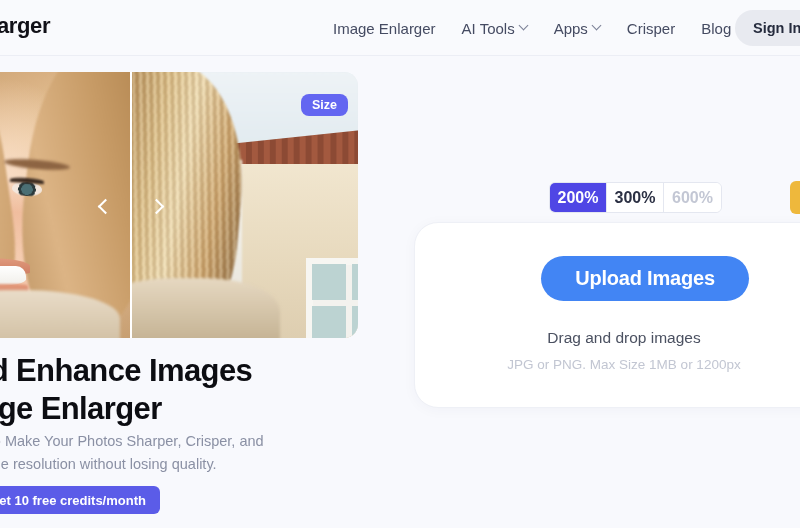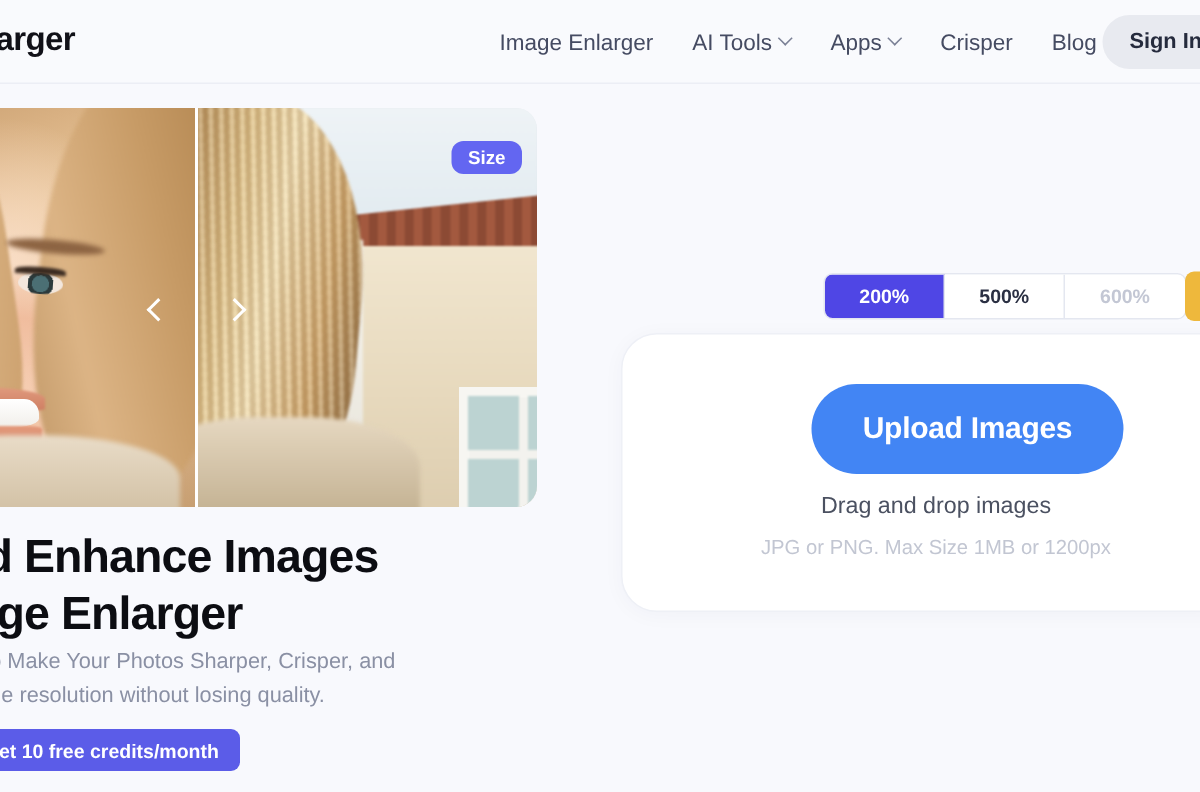"200%" .scale-btn { font-size: 13px -> 16px; width: 80px -> 57px }
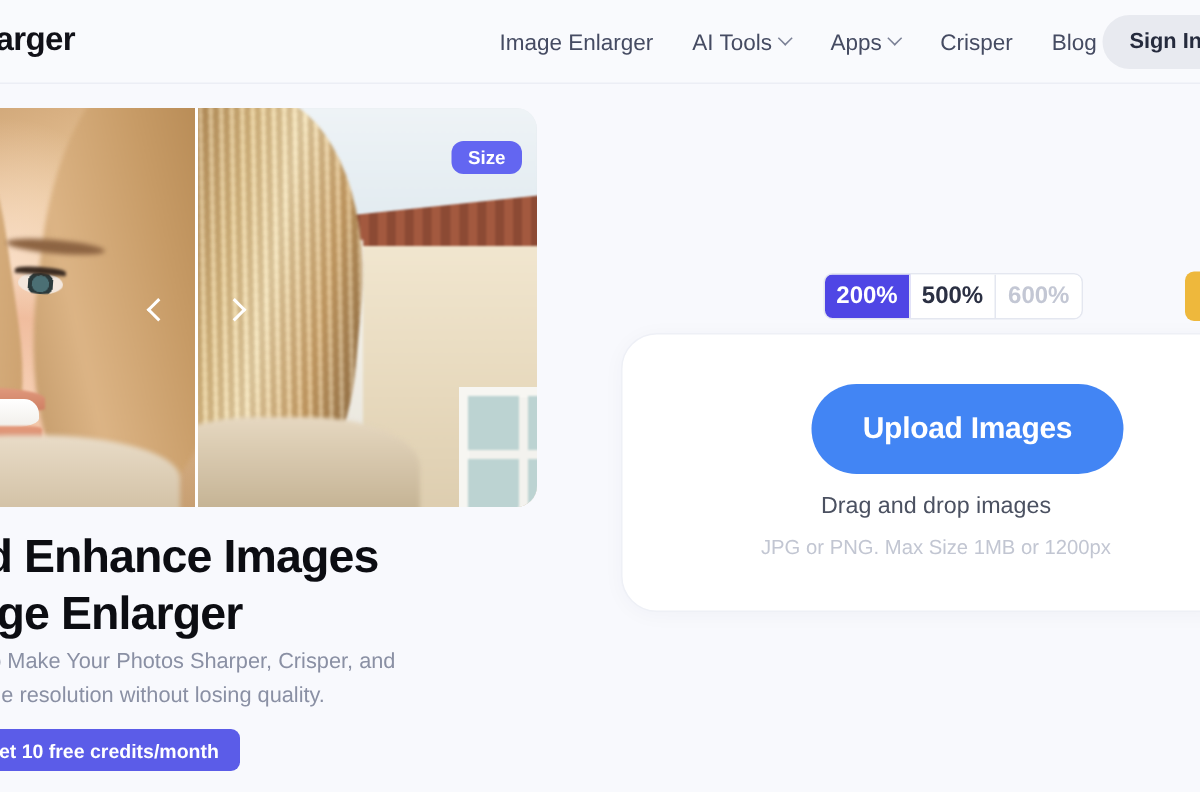"500%" div.scale-btn { text: 500% -> 300% }
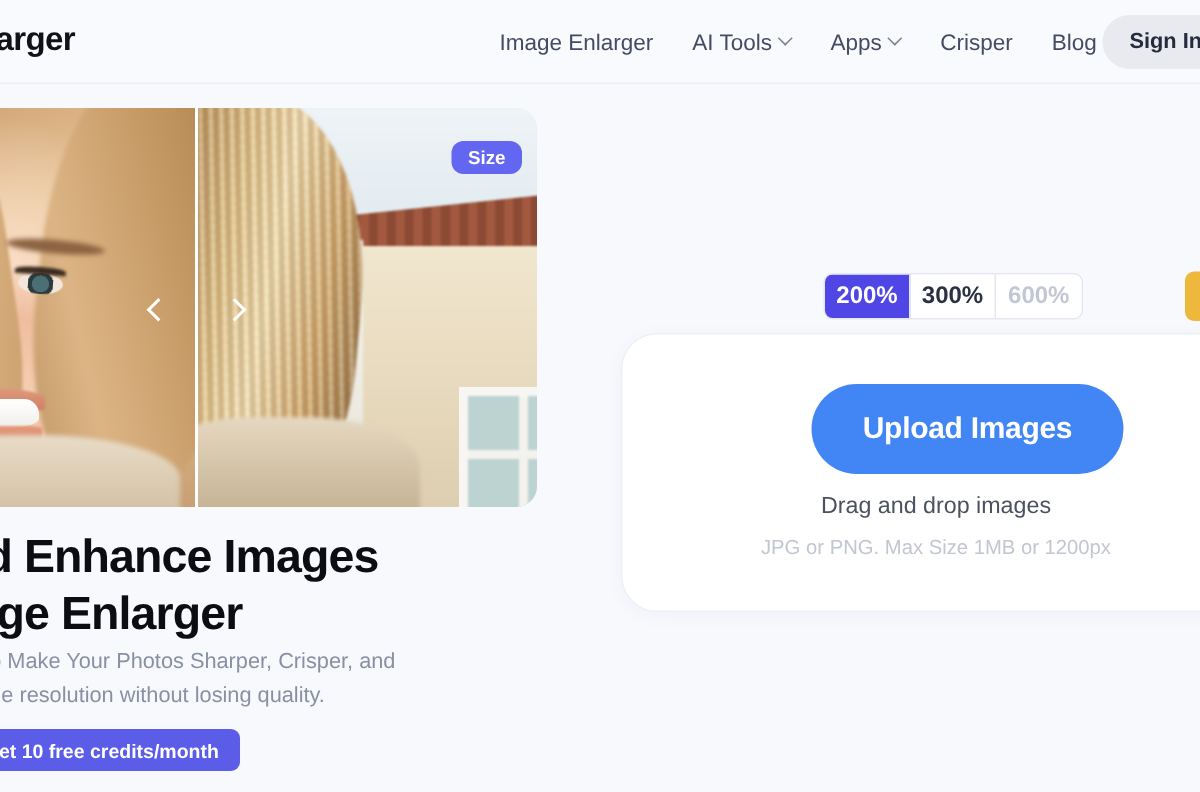"Upload Images" .upload-btn { height: 60px -> 45px }
